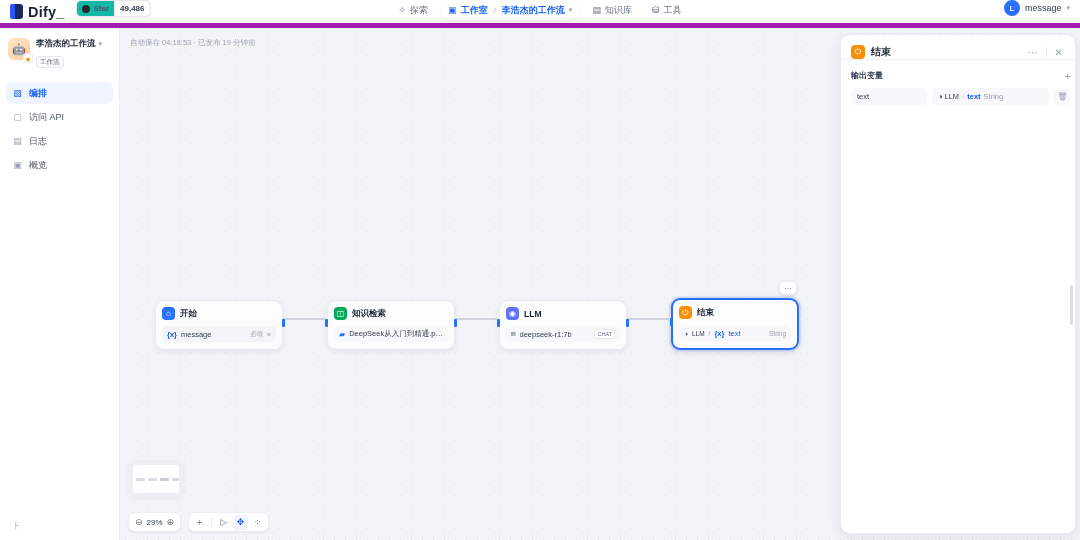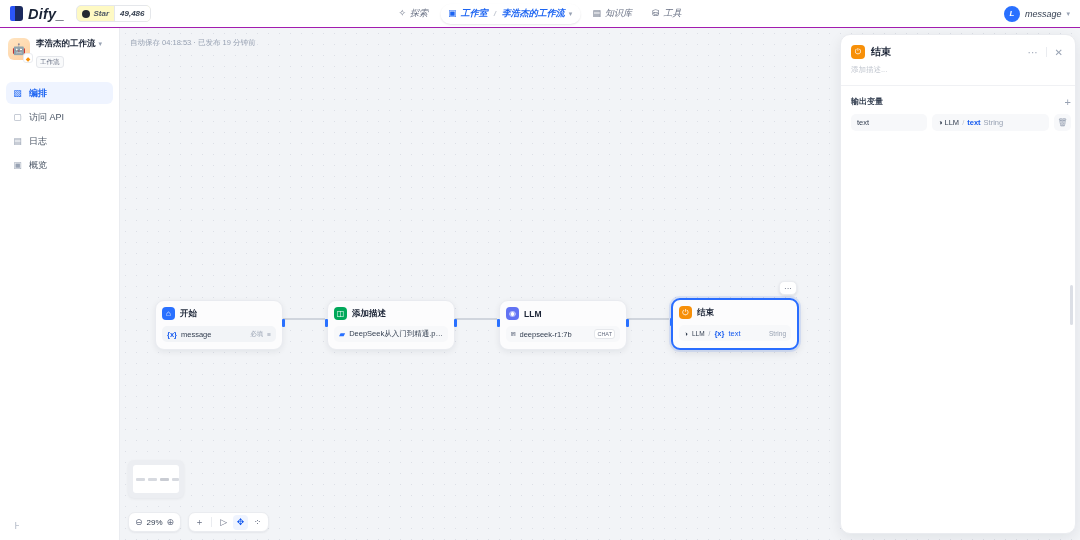"Dify_" .topbar { align-items: center -> none; border-bottom: 1px solid #a21caf -> 5px solid #a21caf; font-style: italic -> none }
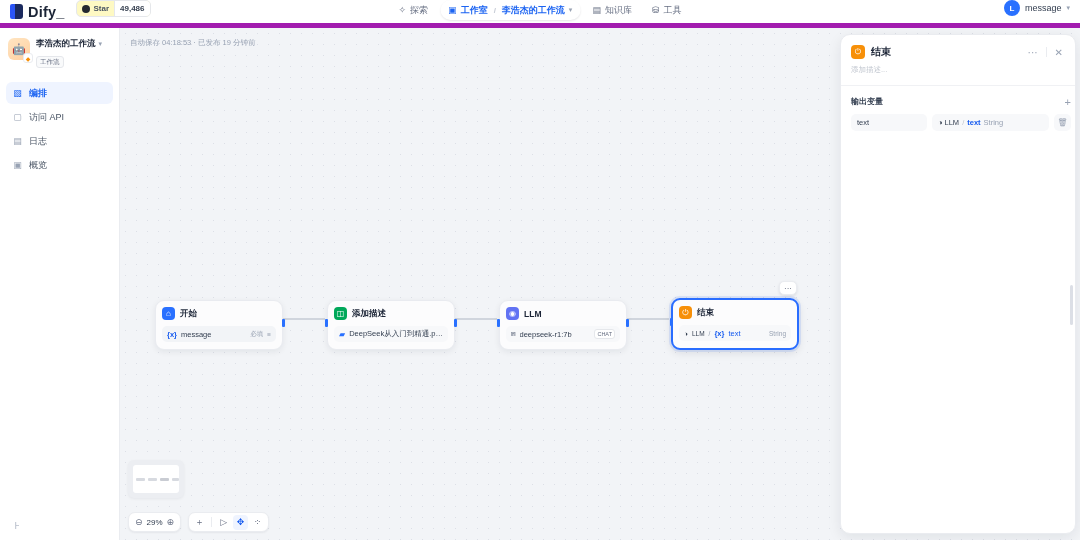"Star" .star-chip { background: #fef9c3 -> #14b8a6 }
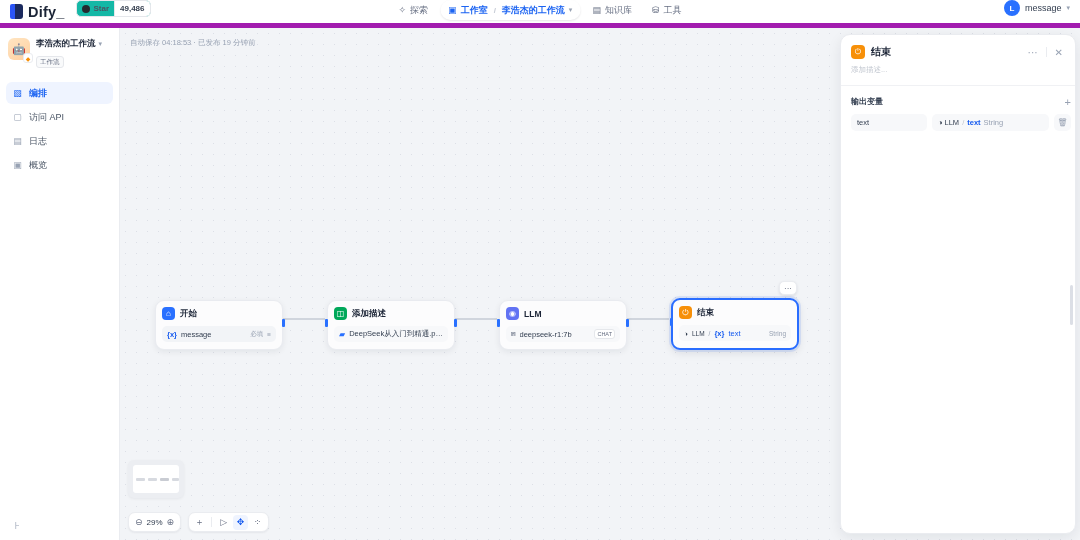"添加描述..." div.panel-desc { html: <div>添加描述...</div> -> none }
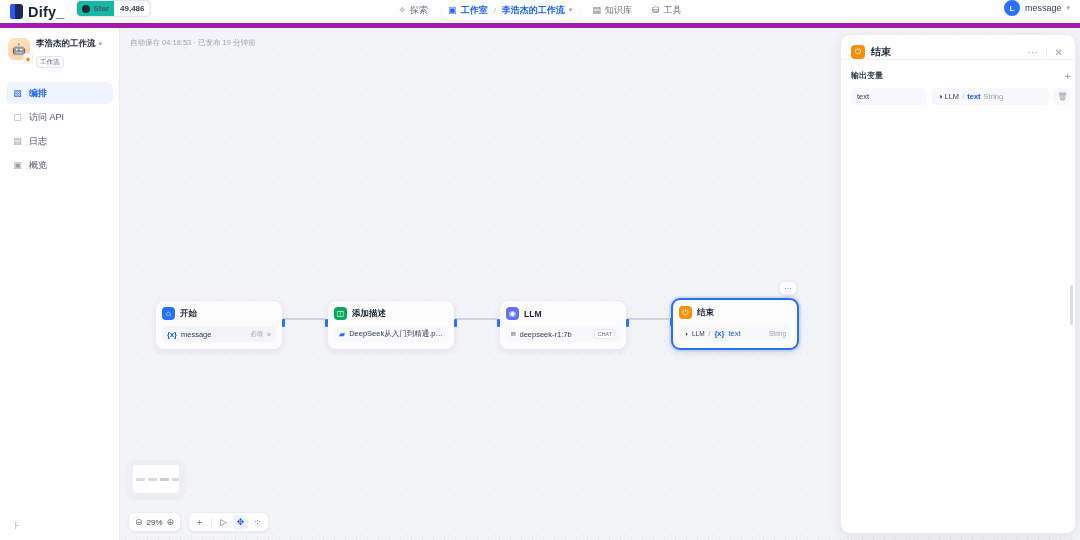"添加描述" span.node-title { text: 添加描述 -> 知识检索 }
